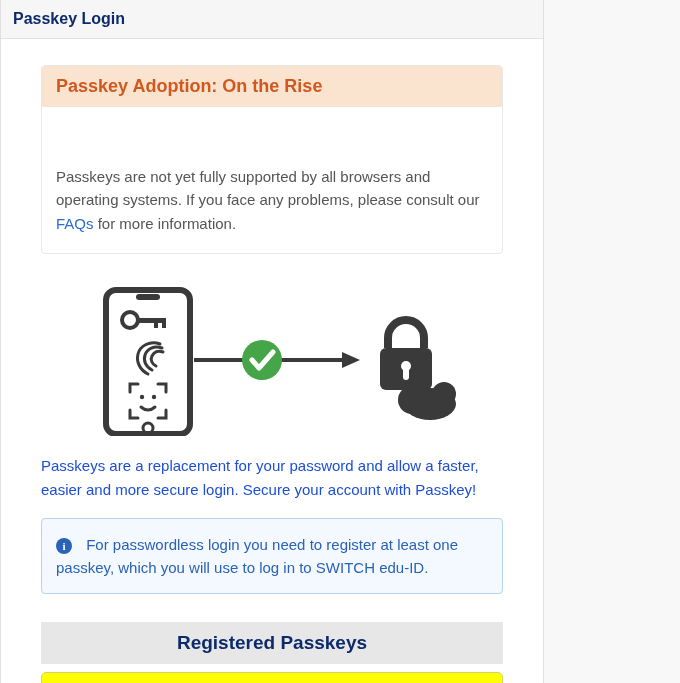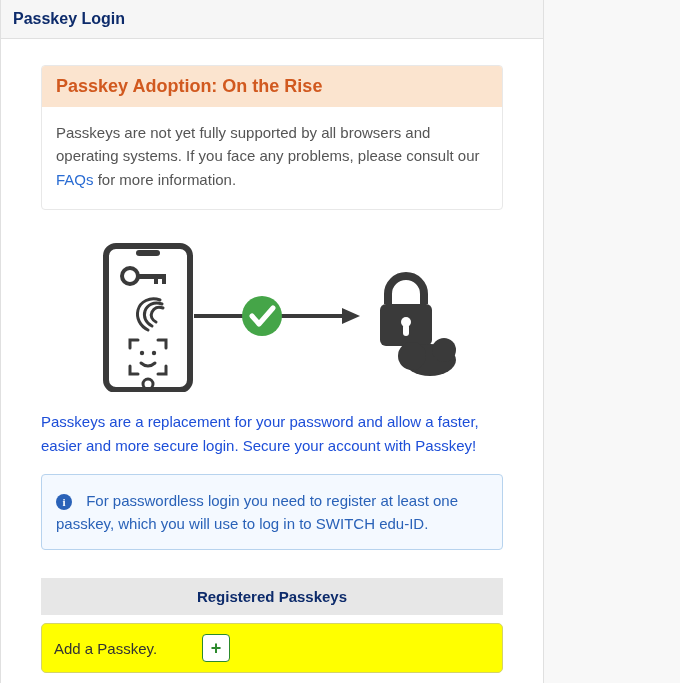"Passkeys are not yet fully" .alert-body { margin-top: none -> 44px }
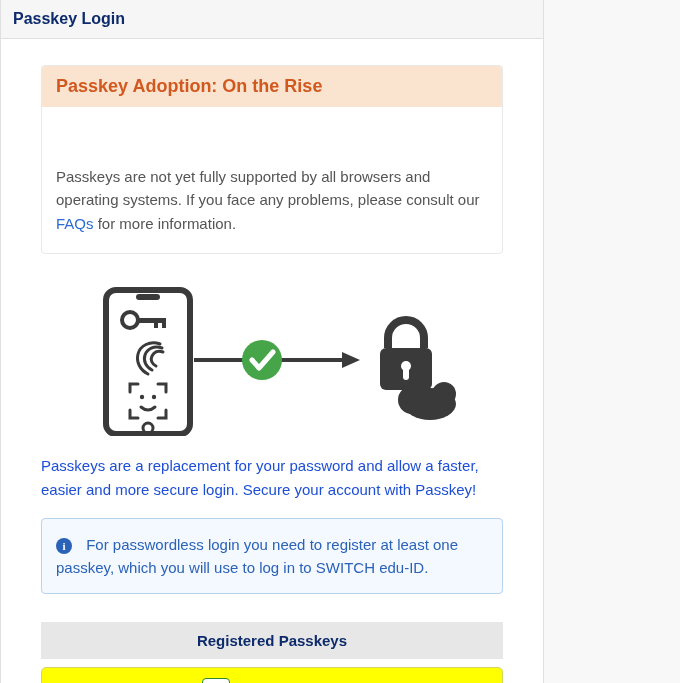"Registered Passkeys" .section-head { font-size: 15px -> 19px }
